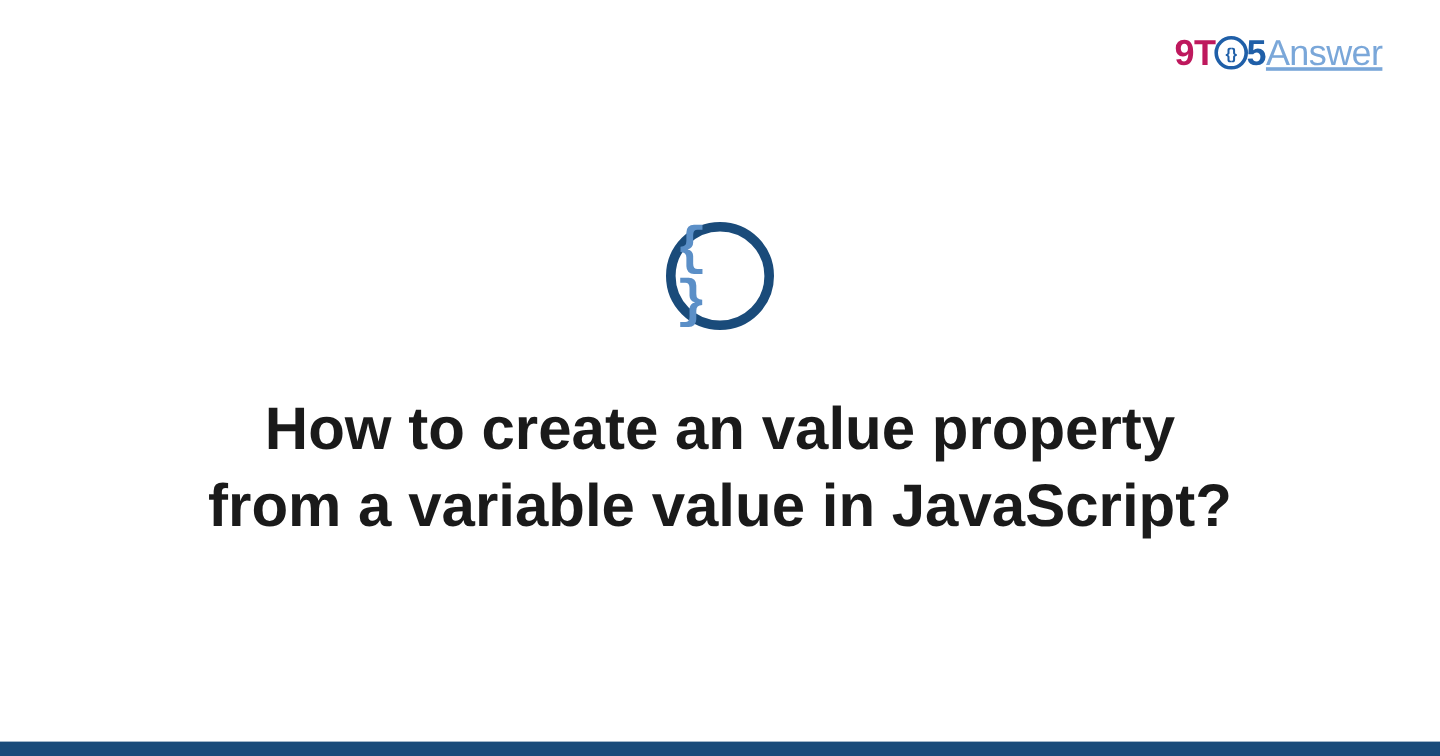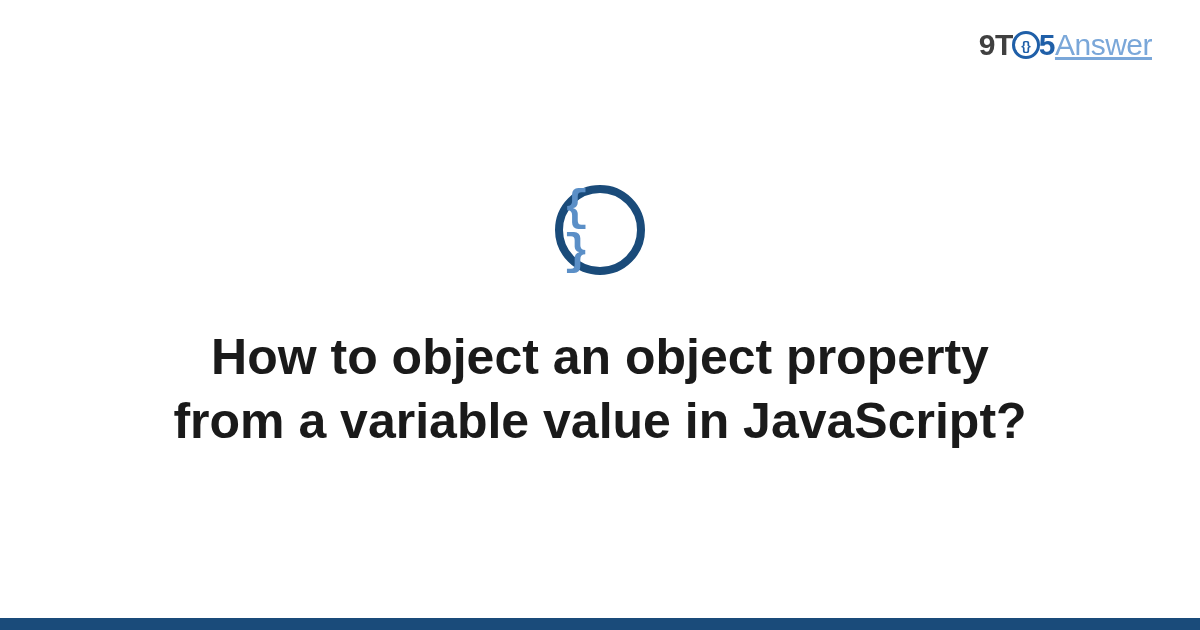"9T" .logo-9t { color: #404040 -> #be185d }
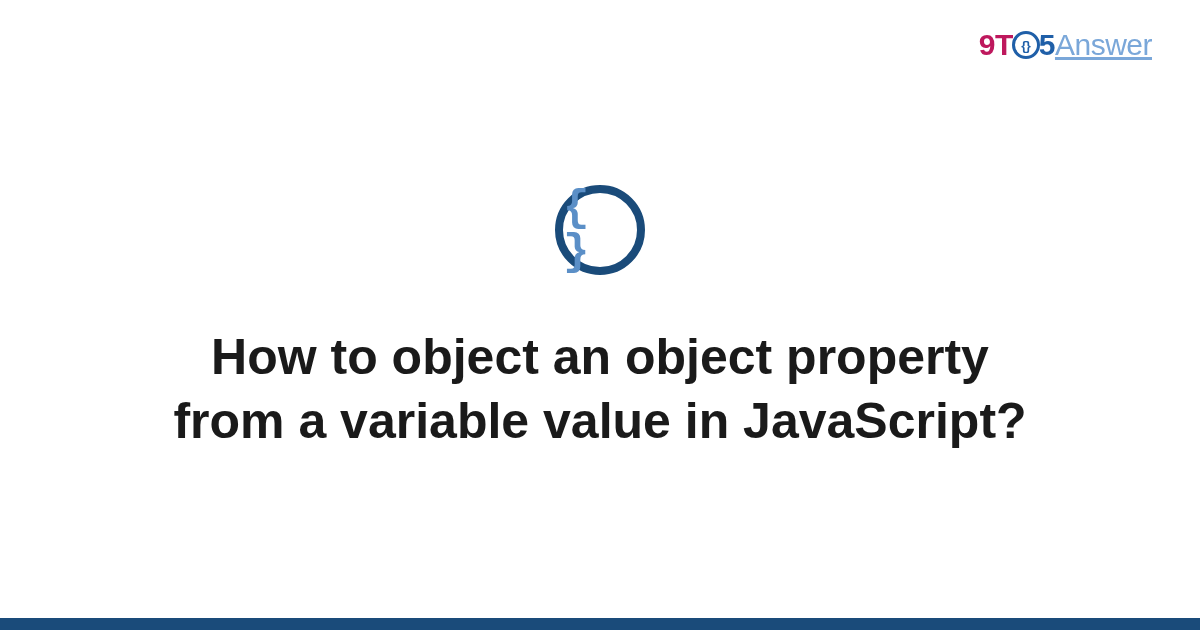"How to object an object" h1.title { text: object an object -> create an value }
